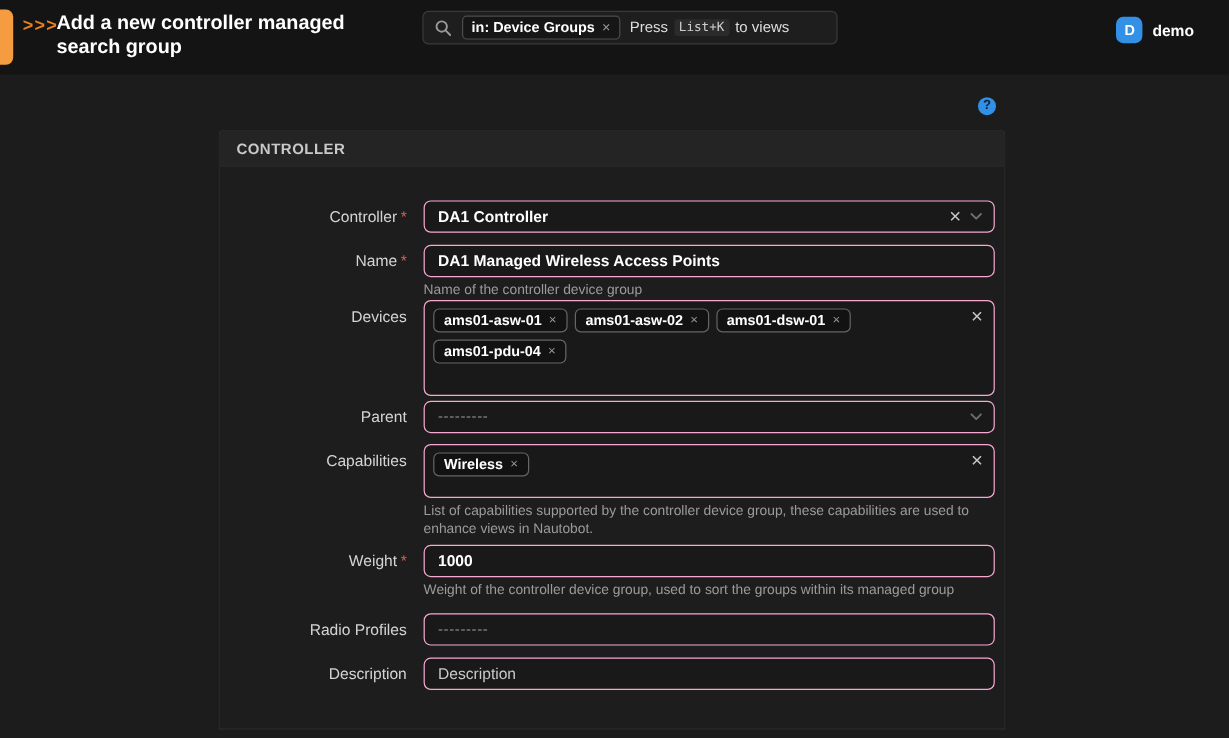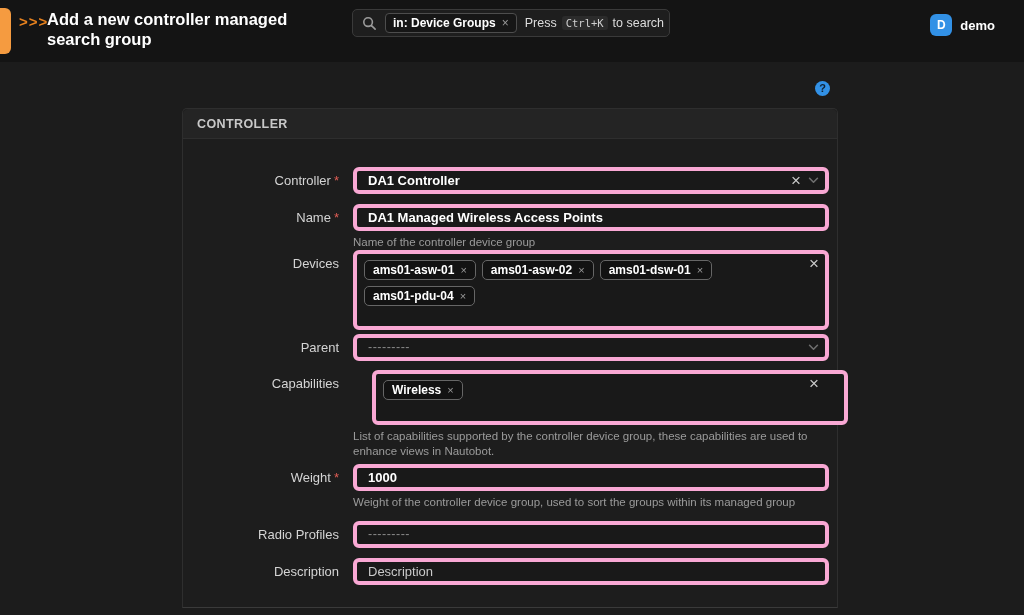"in: Device Groups" .search-box { width: 318px -> 346px }
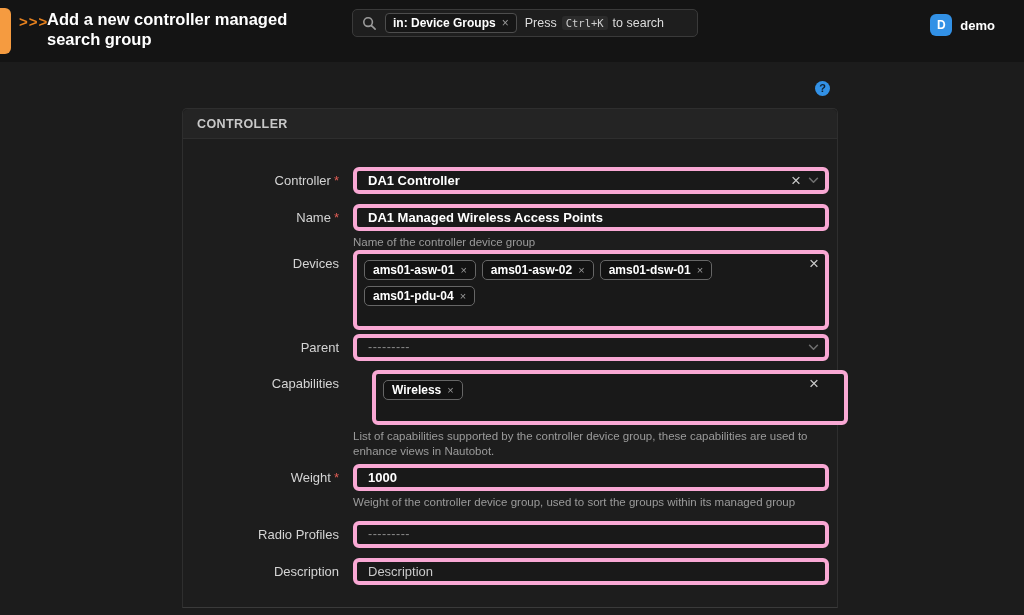"Ctrl+K" span.kbd { text: Ctrl+K -> List+K }
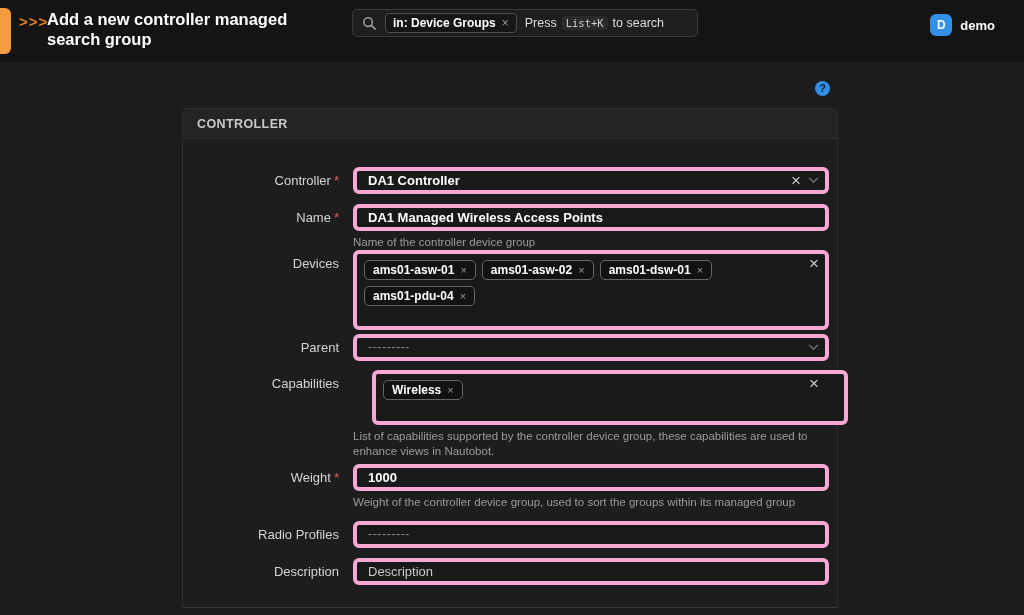"to search" span { text: search -> views }
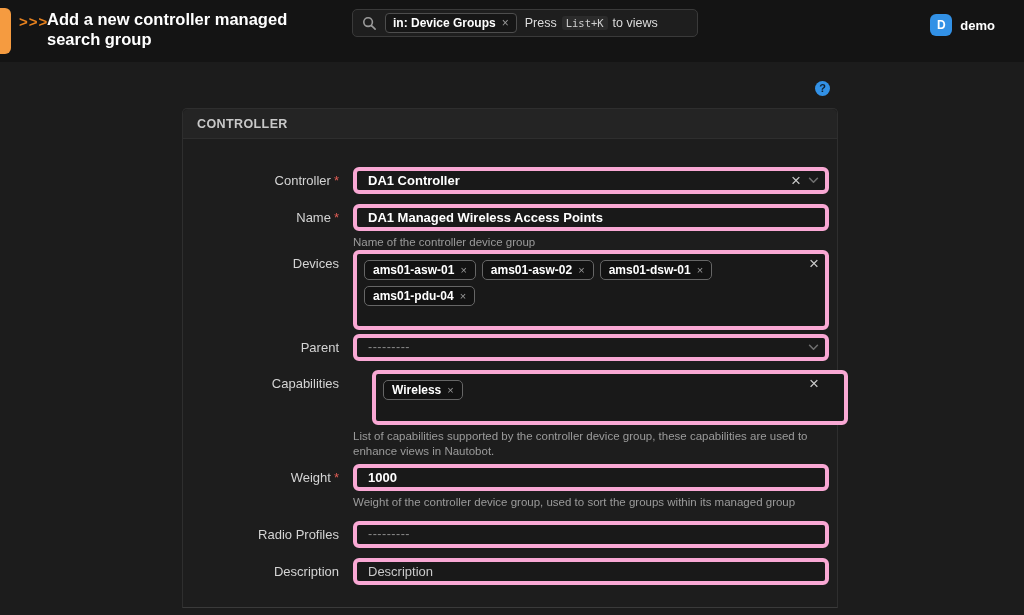"DA1 Controller" .ctl { border: 4px solid #f9a8d4 -> 1px solid #f9a8d4 }
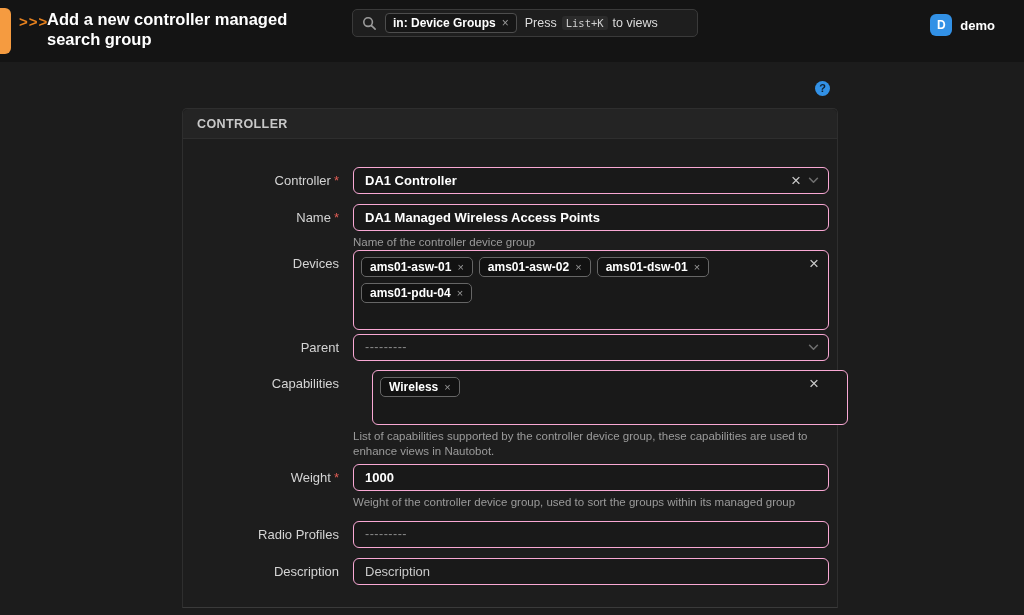"Wireless" .multi-caps { height: 55px -> 45px; margin-left: 19px -> none }
